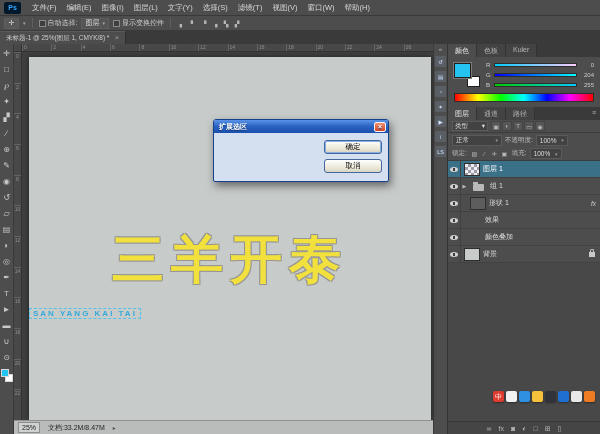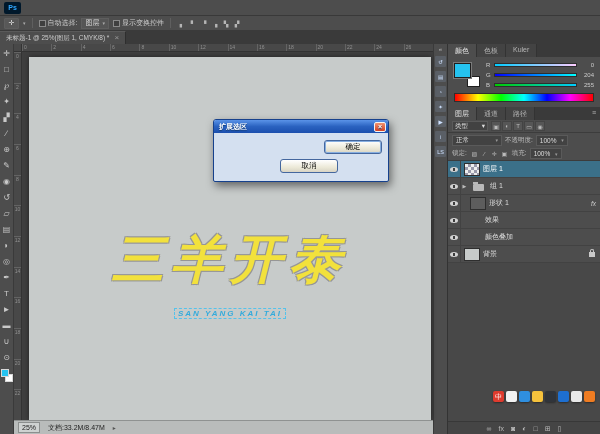"文件(F)" div.menus { html: none -> <div> <span>文件(F)</span> <span>编辑(E)</span> <span>图像(I)</span> <span>图层(L)</span> <span>文字(Y)</span> <span>选择(S)</span> <span>滤镜(T)</span> <span>视图(V)</span> <span>窗口(W)</span> <span>帮助(H)</span> </div> }
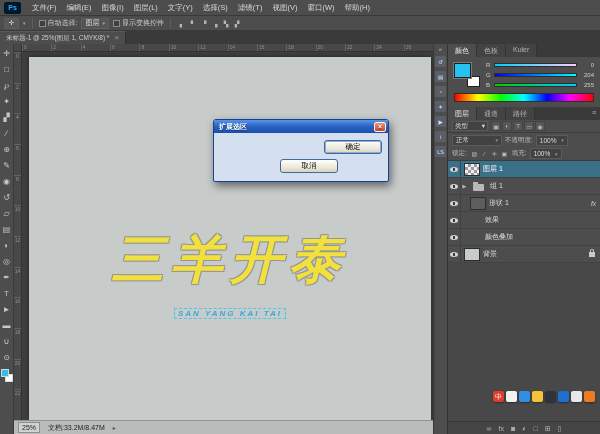"确定" .xp-btn.default { margin-left: 44px -> none }
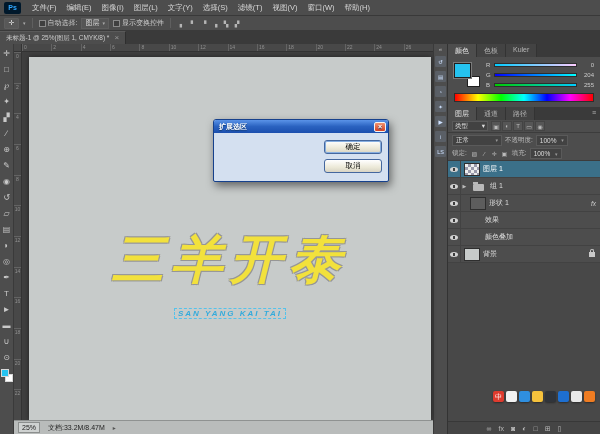"三羊开泰" .pasteboard { font-style: italic -> none }
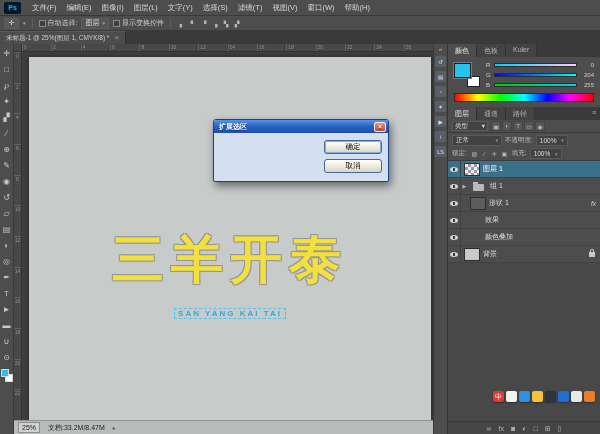"SAN YANG KAI TAI" .subline { text-align: center -> none }
